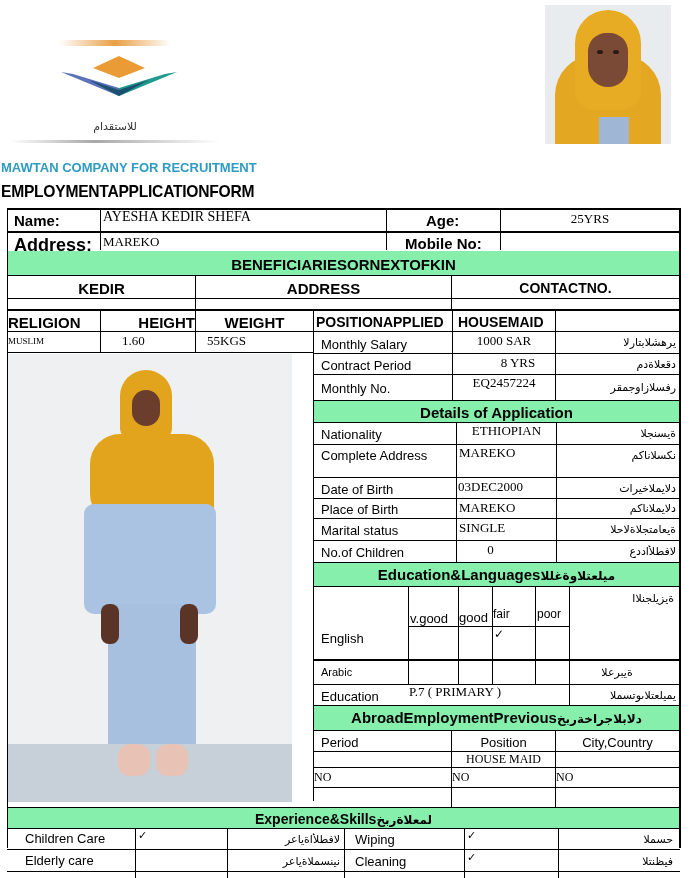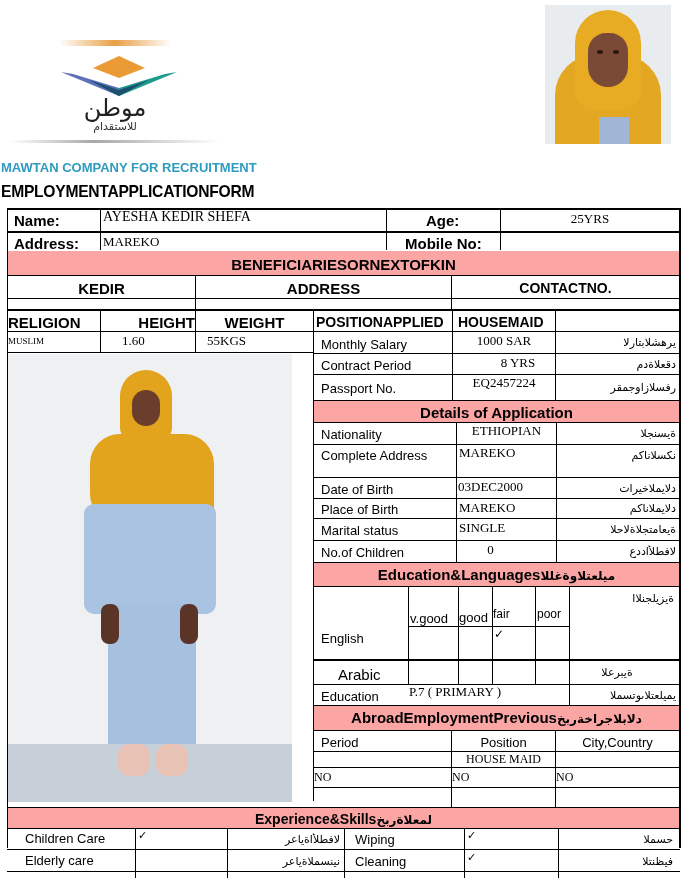"موطن" div.abs { html: <div>موطن</div> -> none }
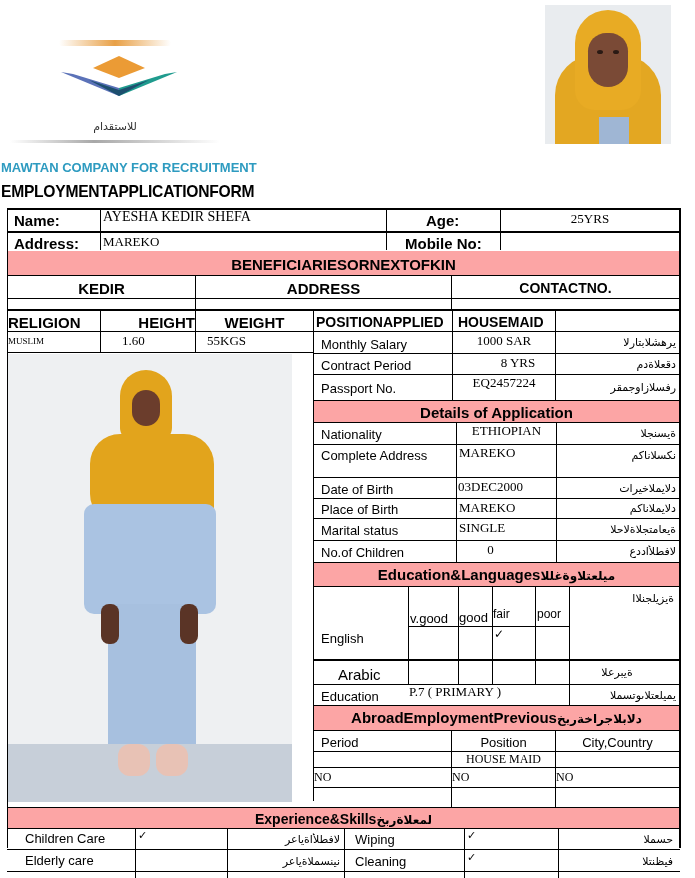"Address:" div.cell { font-size: 15px -> 18px }
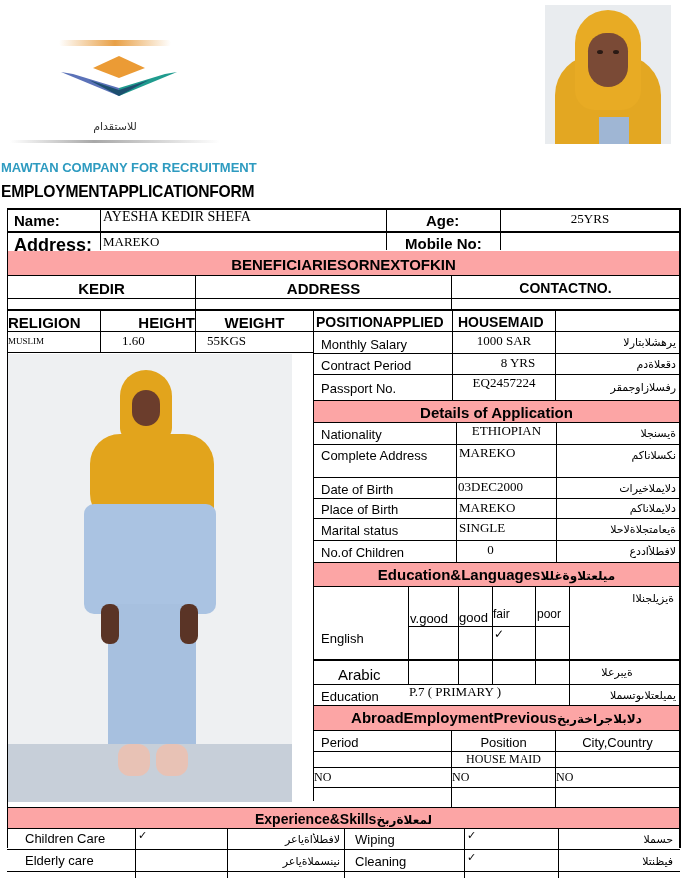"BENEFICIARIESORNEXTOFKIN" .band { background: #fca5a5 -> #86efac }
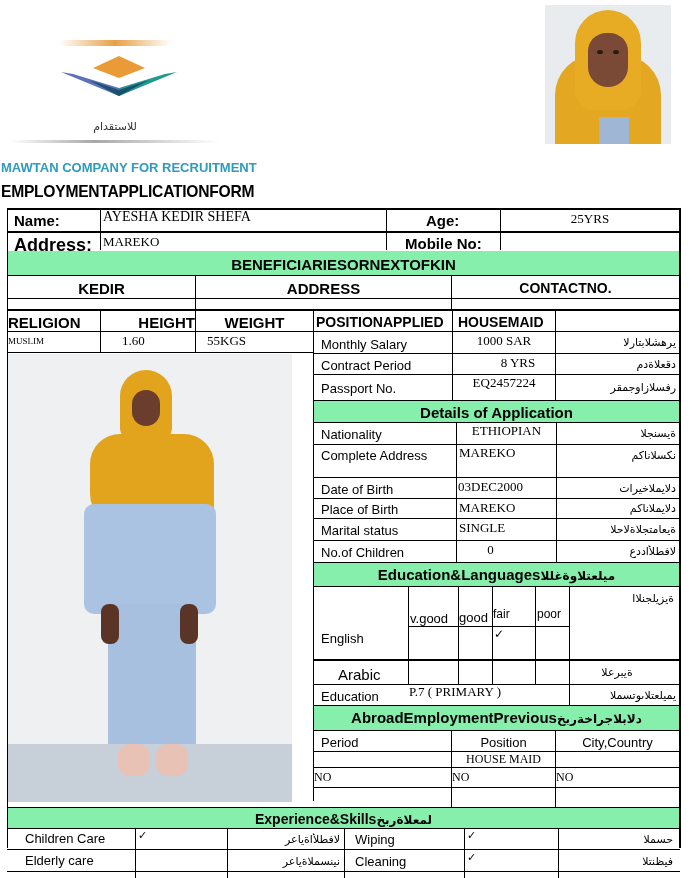"Passport No." div.cell { text: Passport -> Monthly }
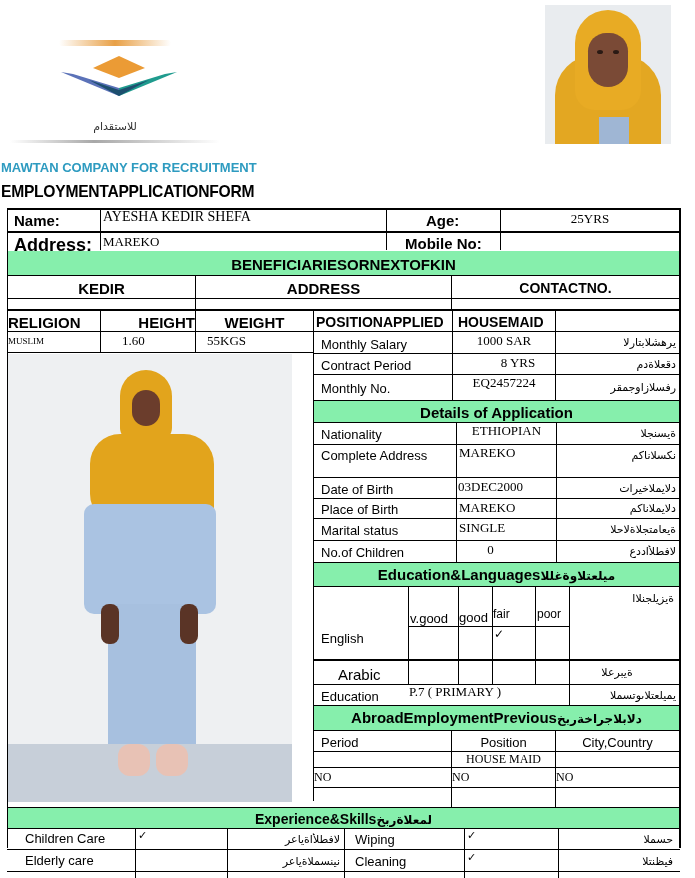"Arabic" div.cell { font-size: 15px -> 11px; margin-left: 17px -> none }
